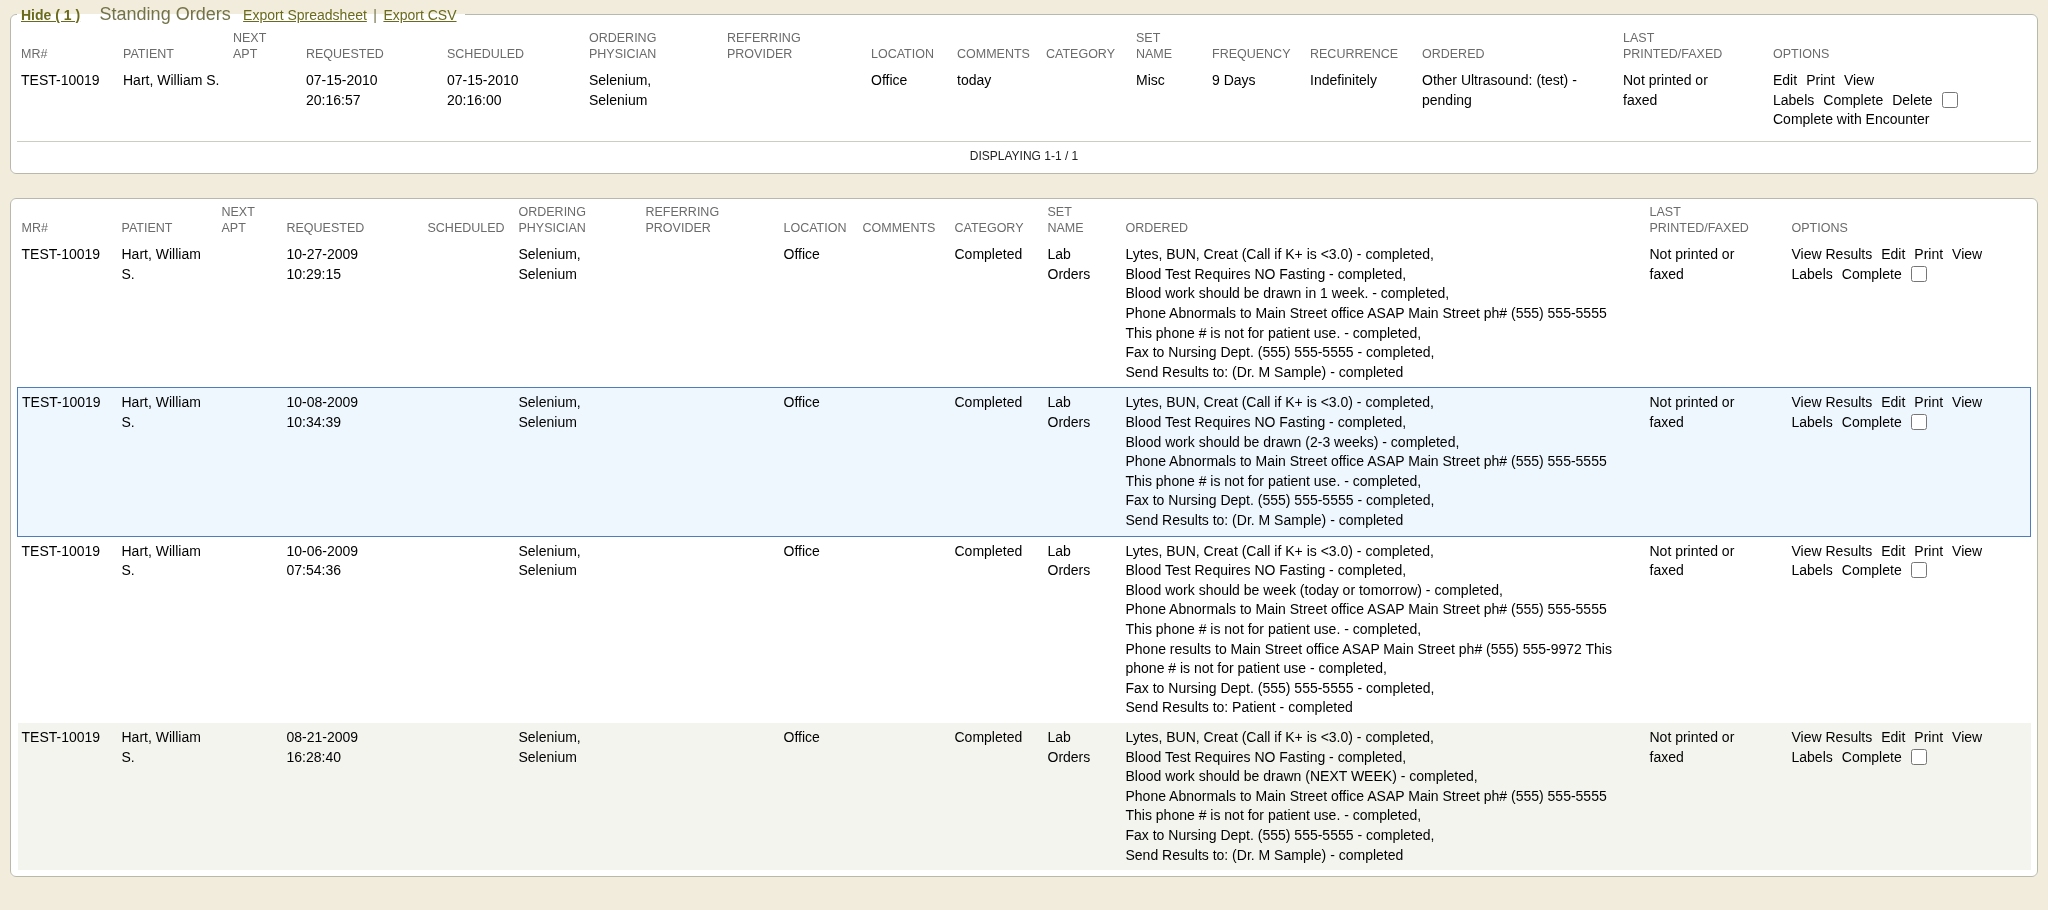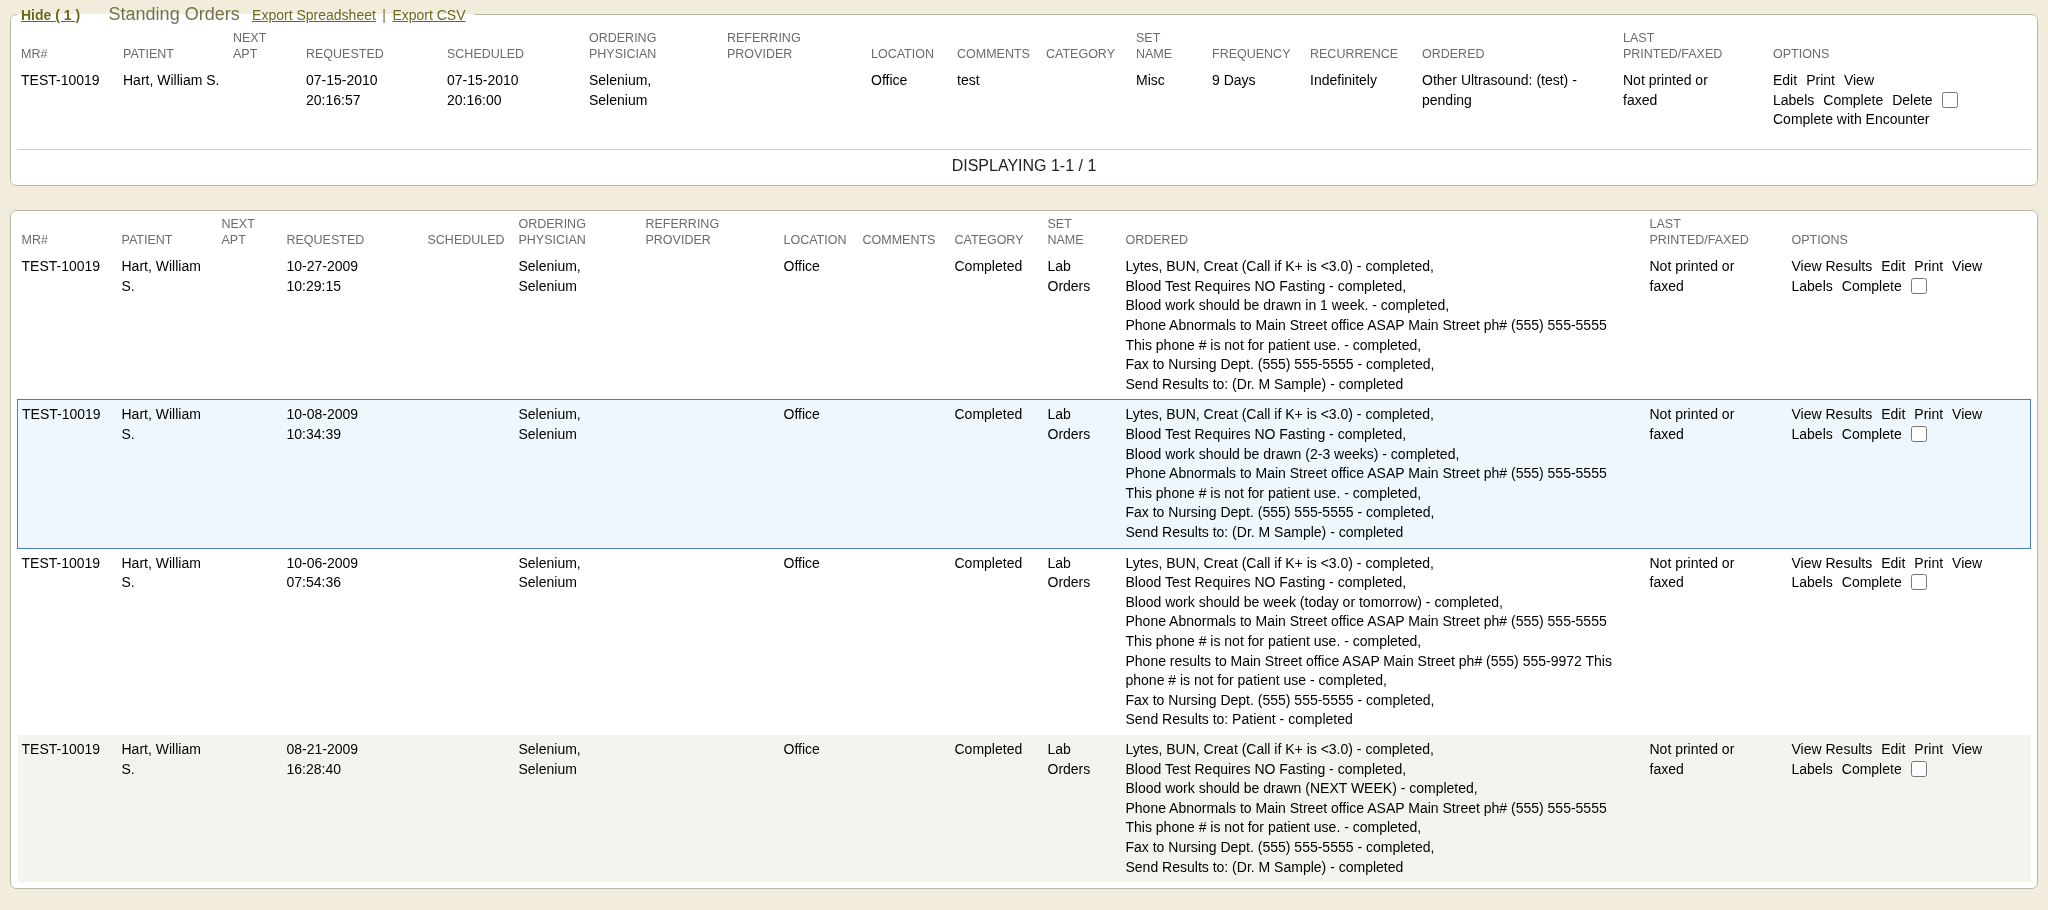"Standing Orders" .section-title { margin: 0 8px 0 24px -> 0 8px 0 15px }
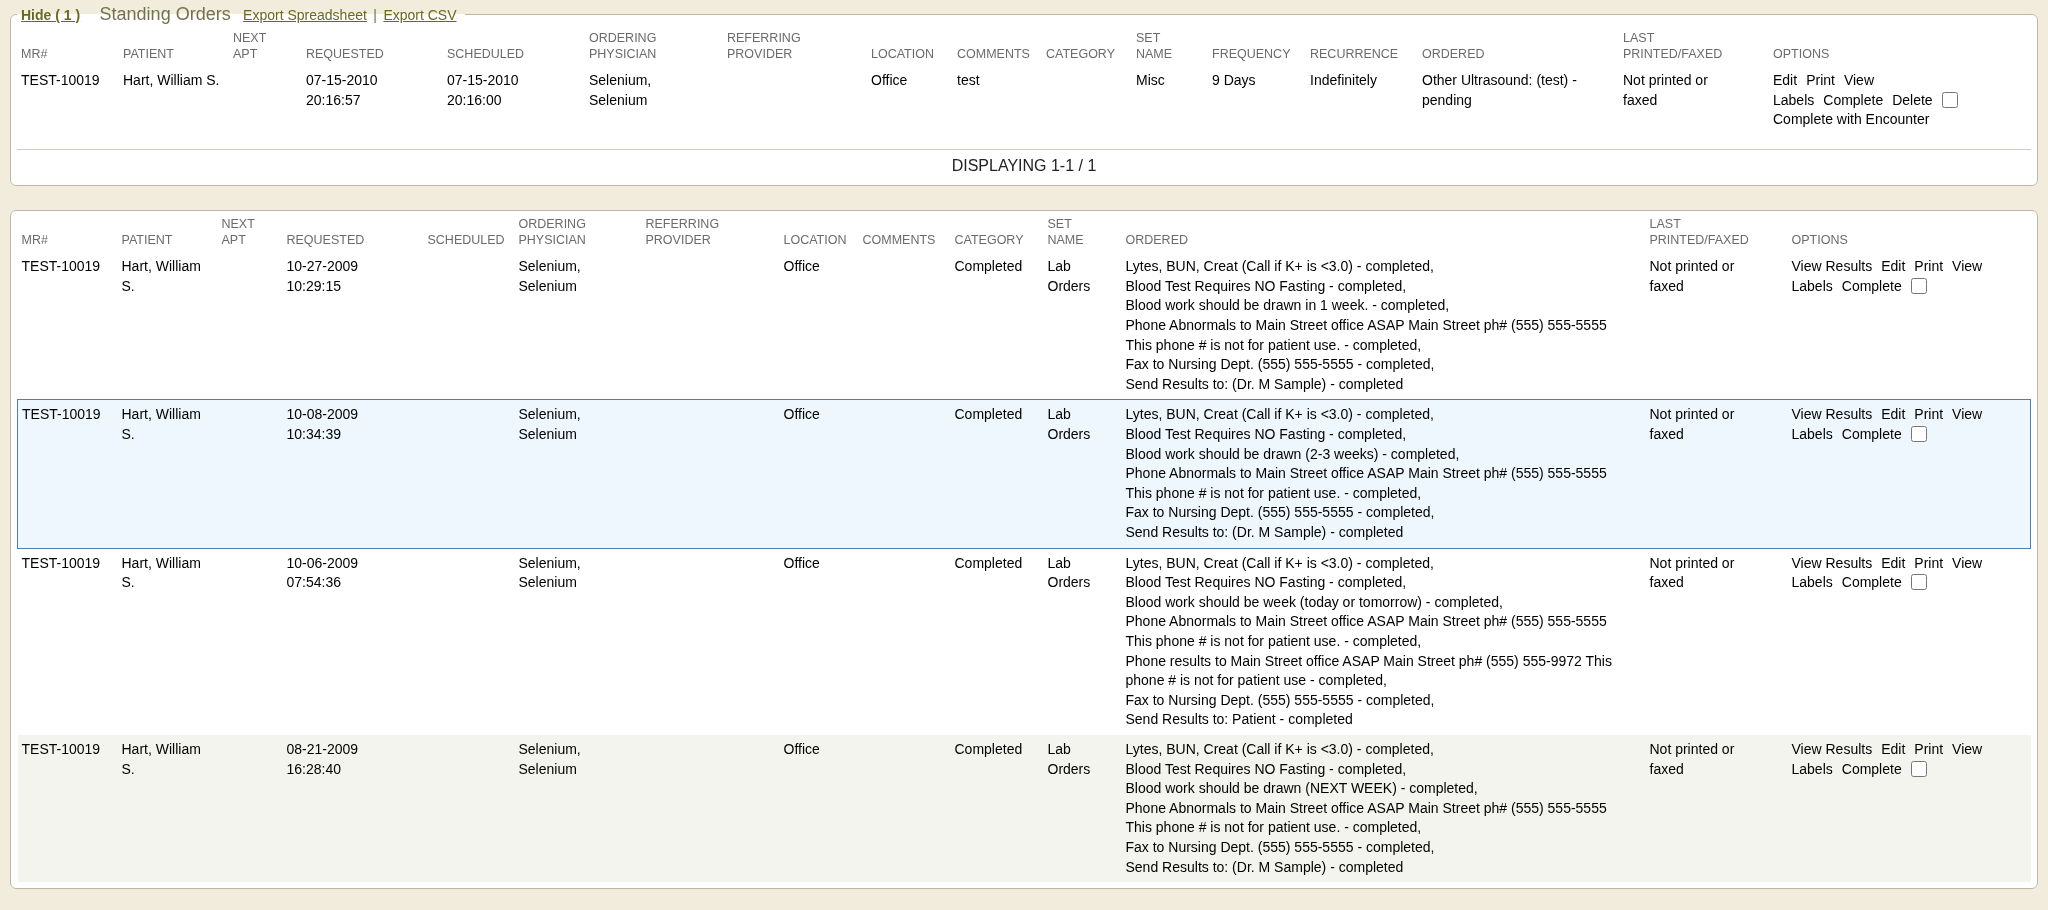"test" td { text: test -> today }
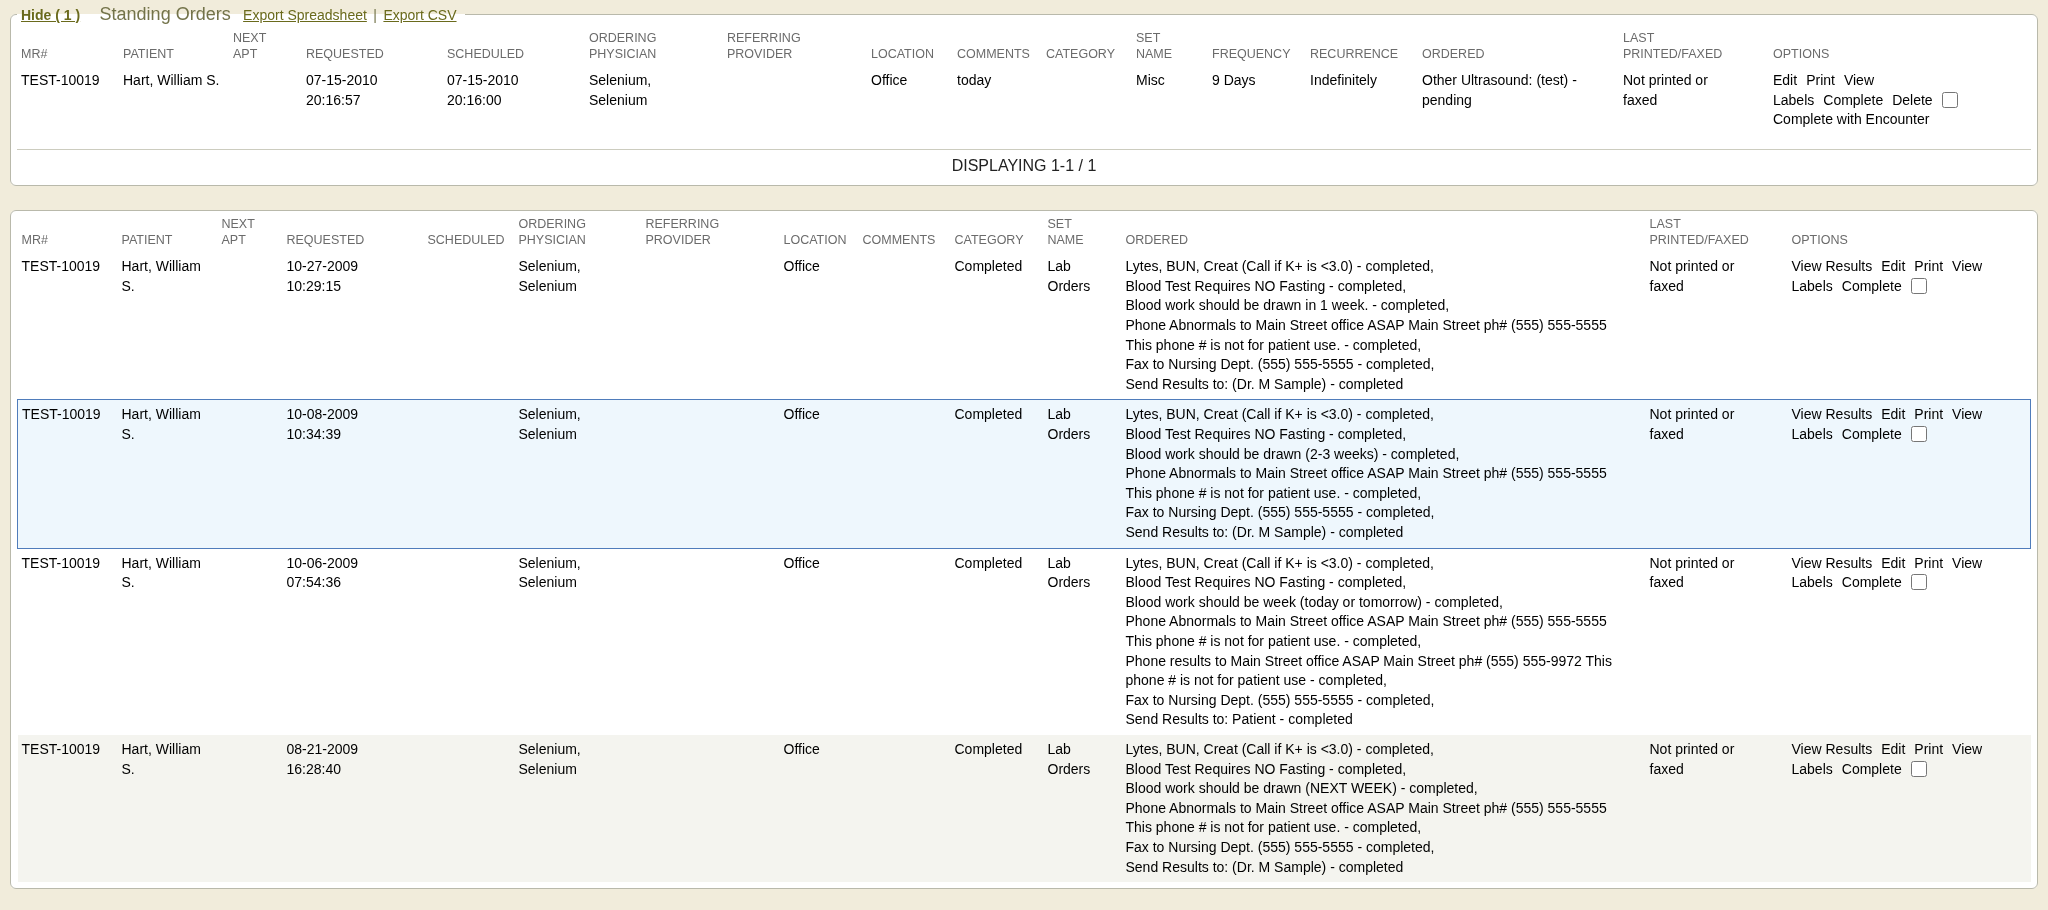"DISPLAYING 1-1 / 1" .table-footer { font-size: 16px -> 12px; margin-top: 14px -> 6px }
